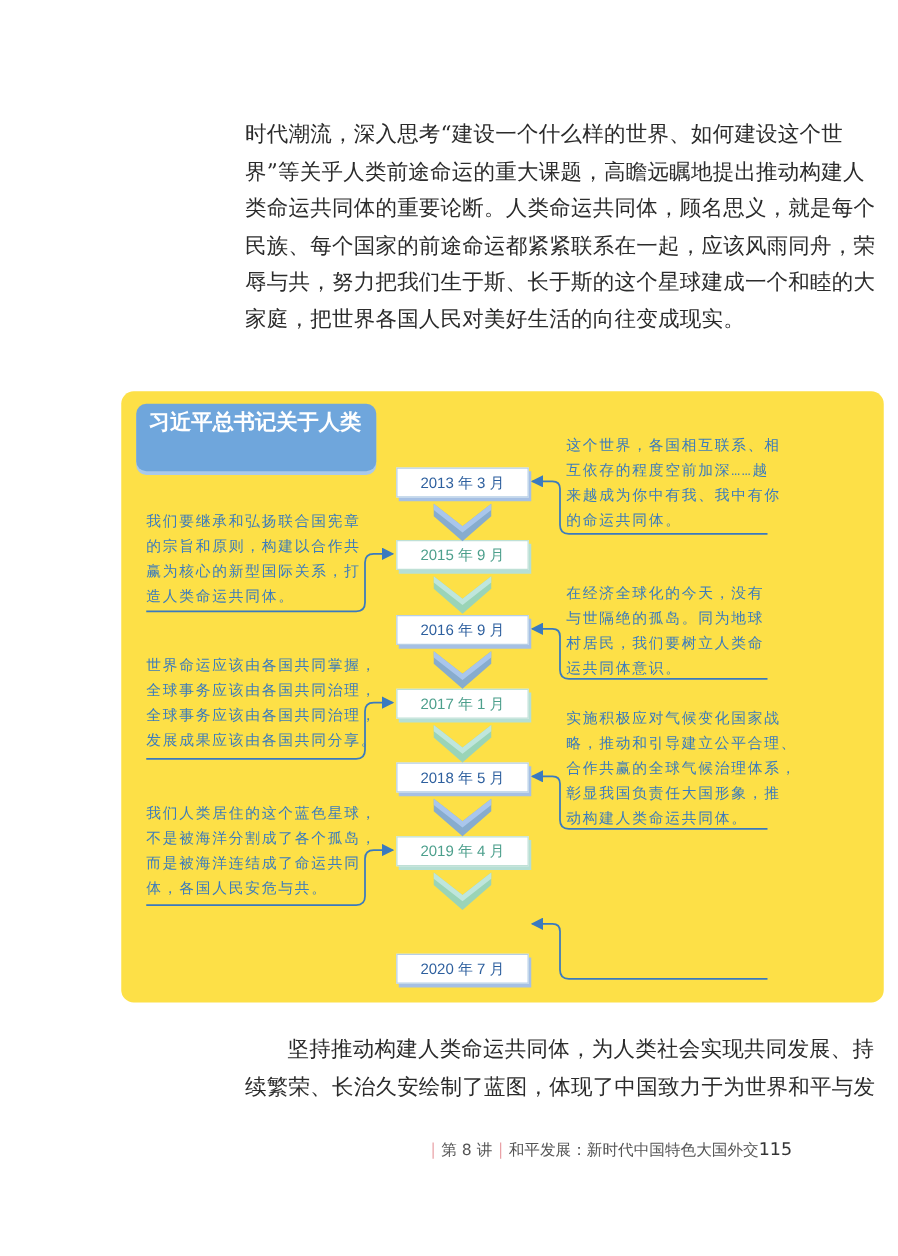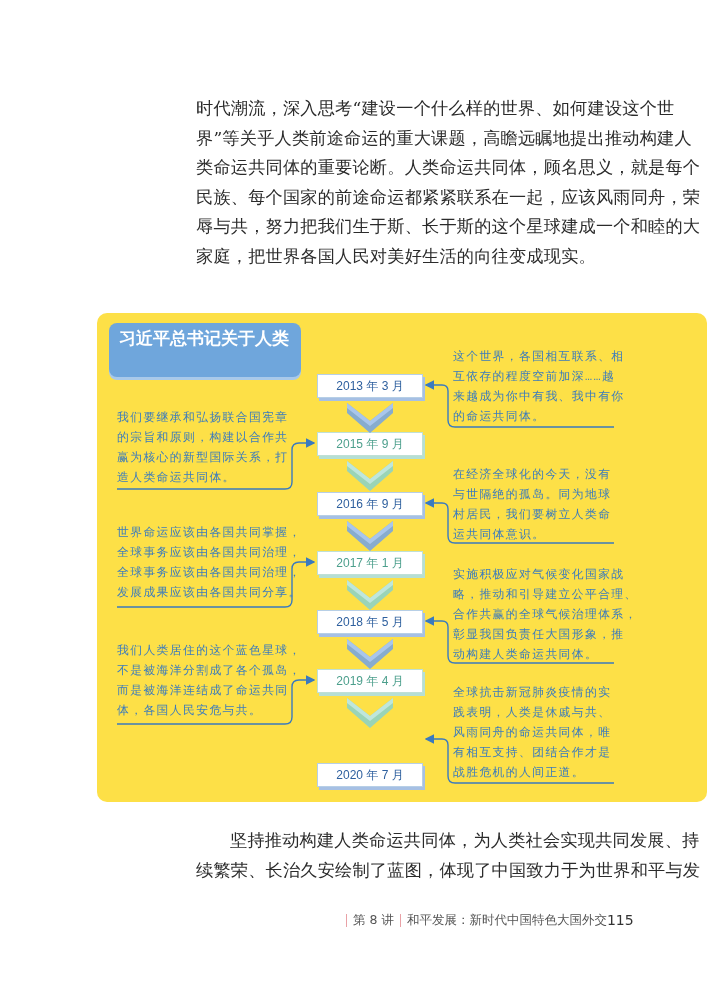"全球抗击新冠肺炎疫情的实" div.quote { html: <div> <span>全球抗击新冠肺炎疫情的实</span> <span>践表明，人类是休戚与共、</span> <span>风雨同舟的命运共同体，唯</span> <span>有相互支持、团结合作才是</span> <span>战胜危机的人间正道。</span> </div> -> none }
